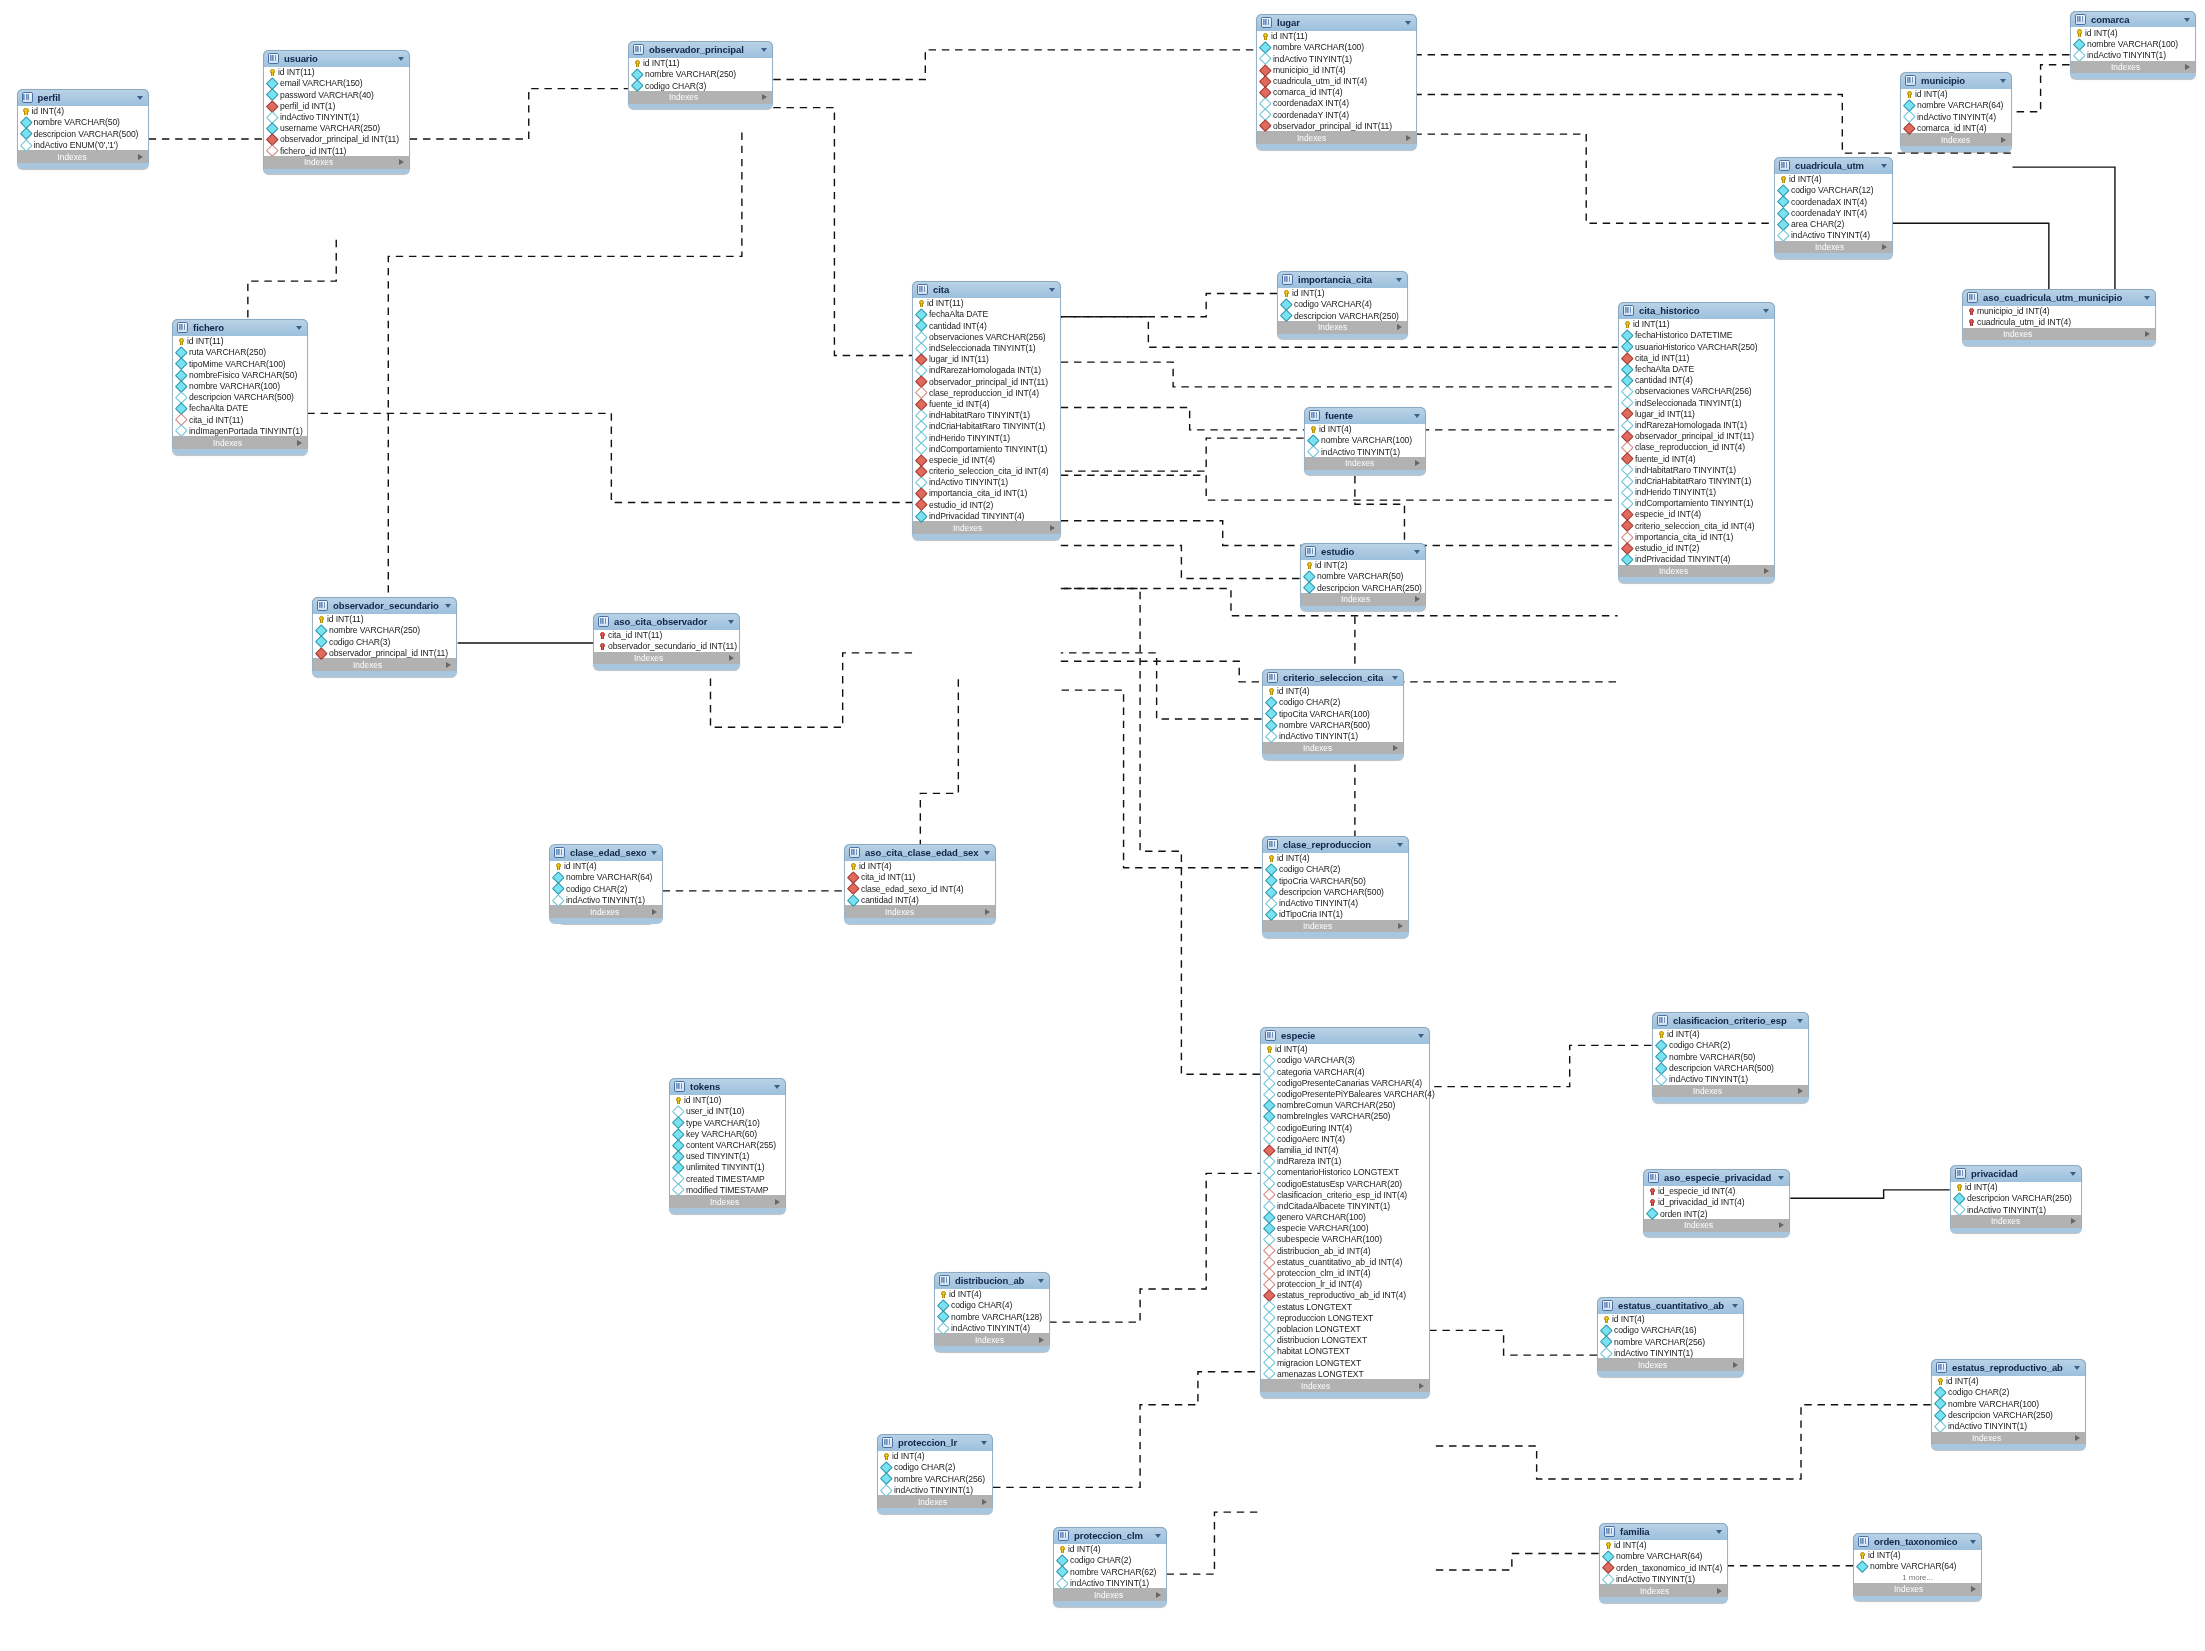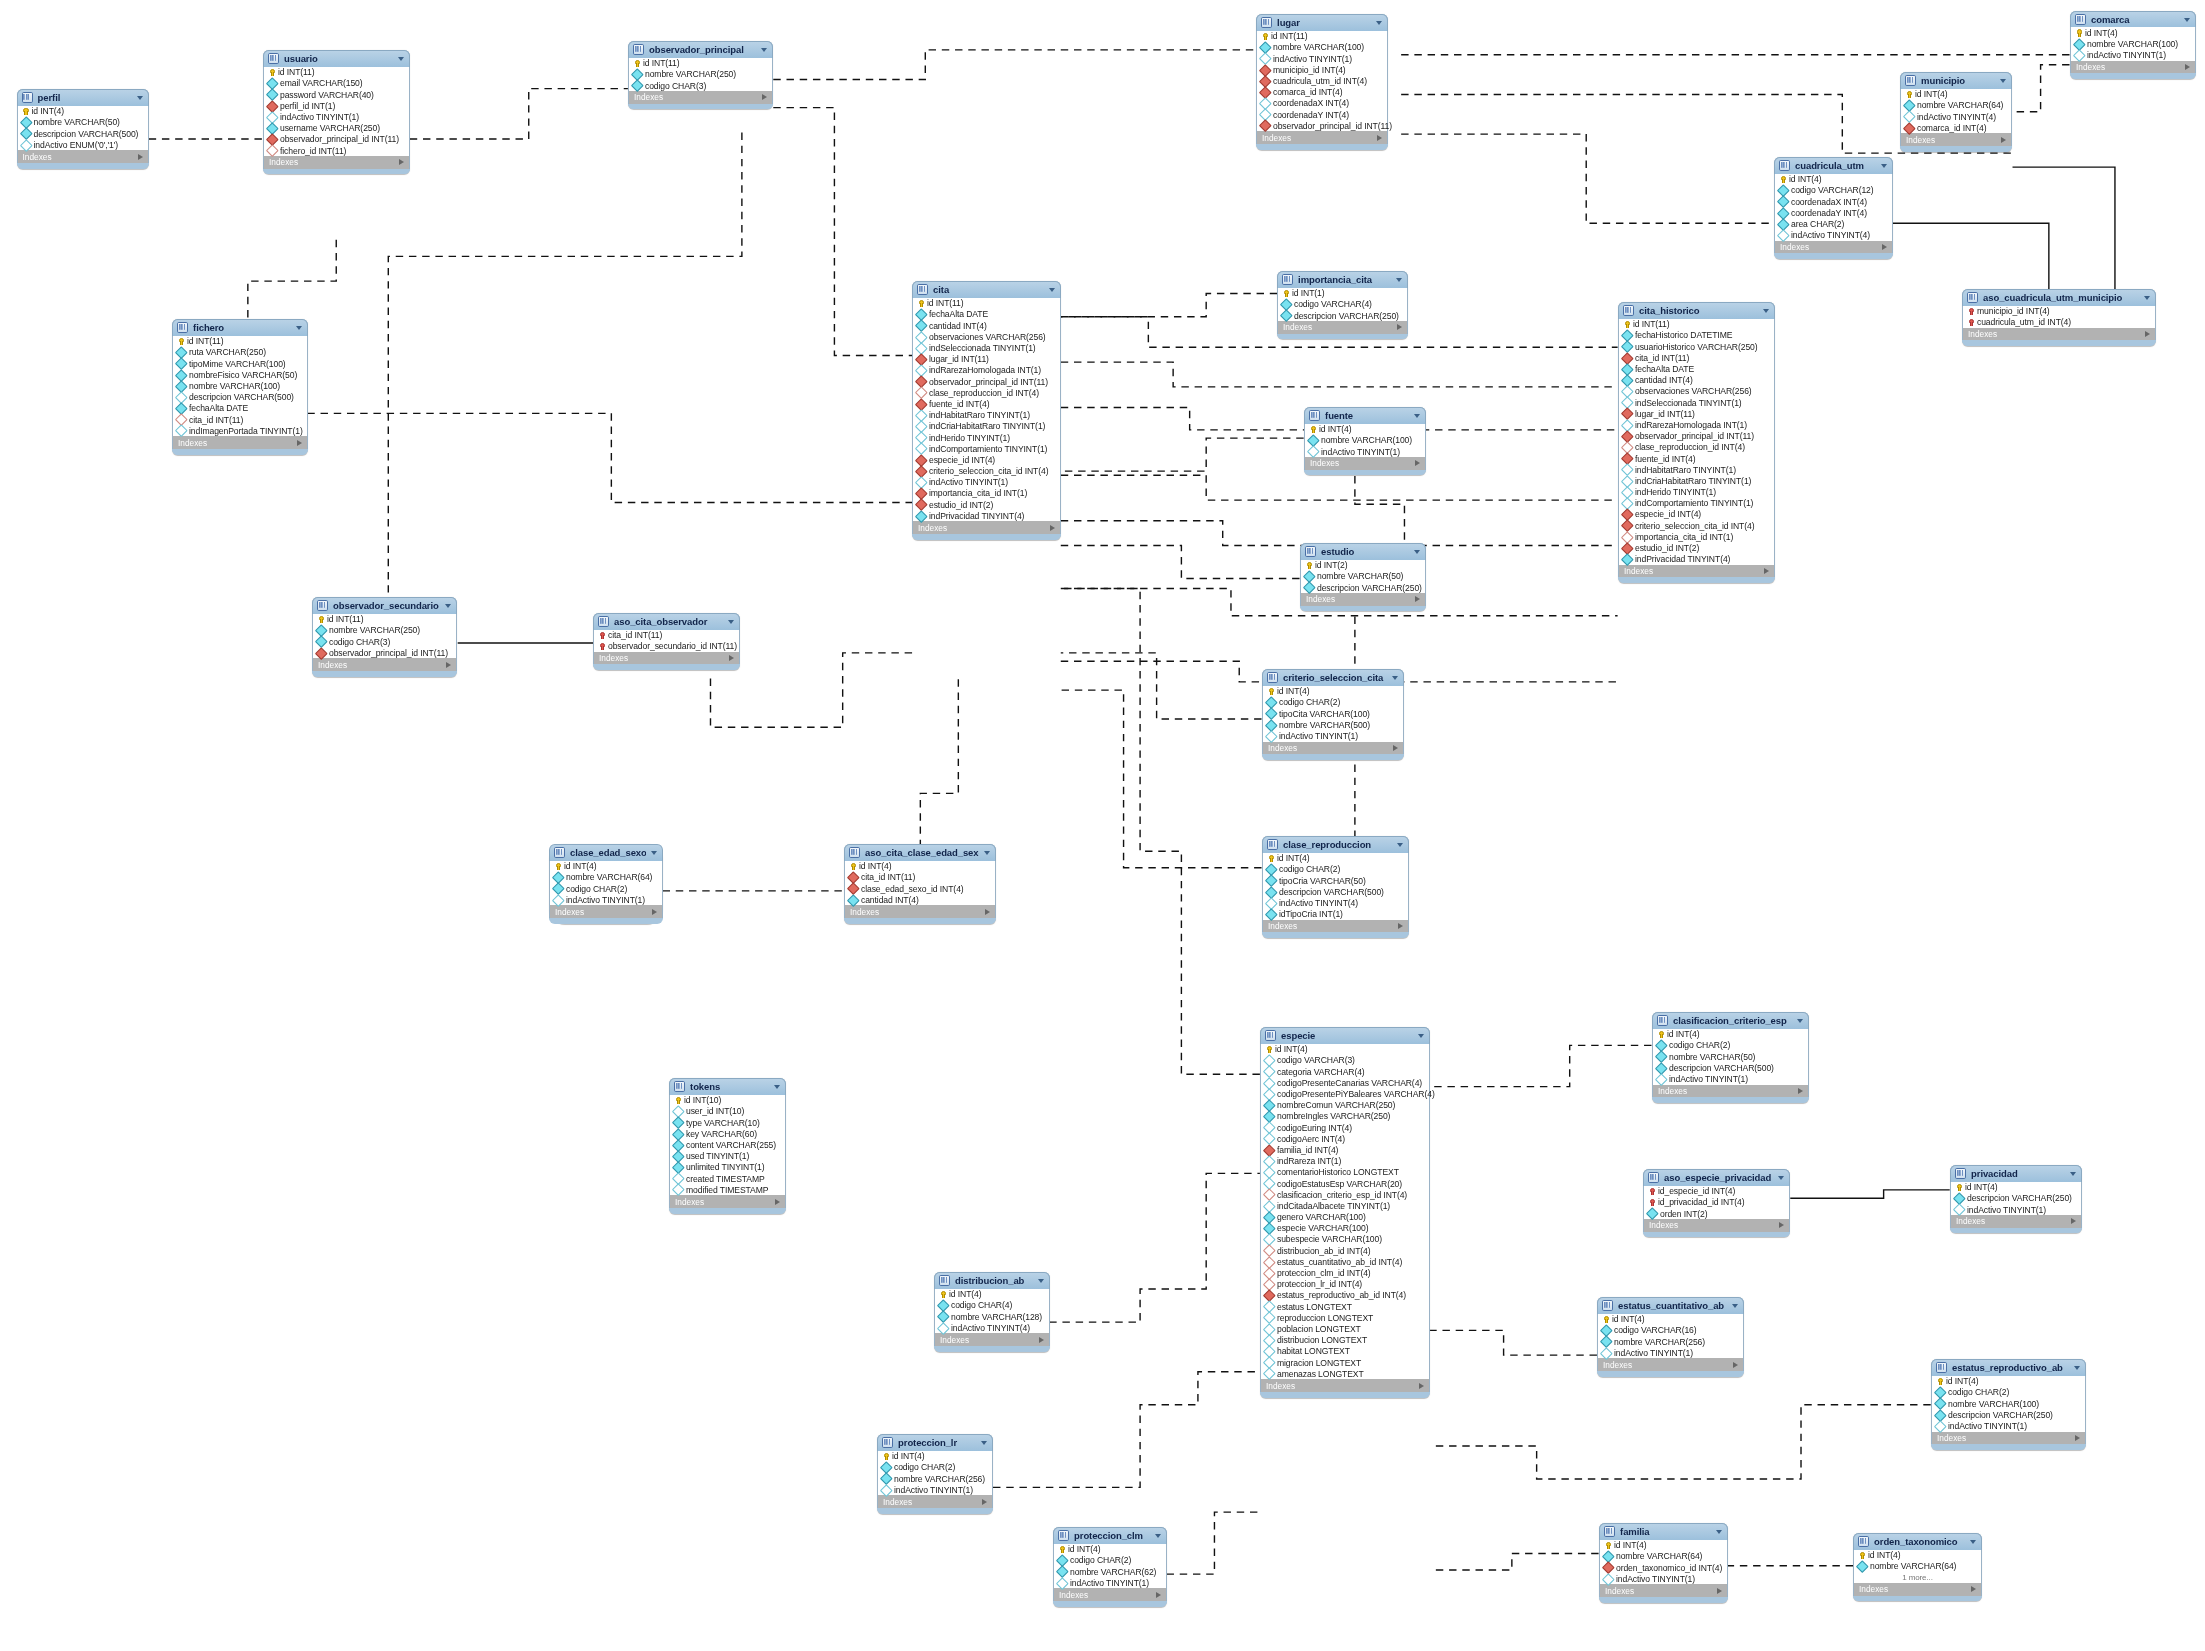"lugar" div.tbl { width: 132px -> 161px }
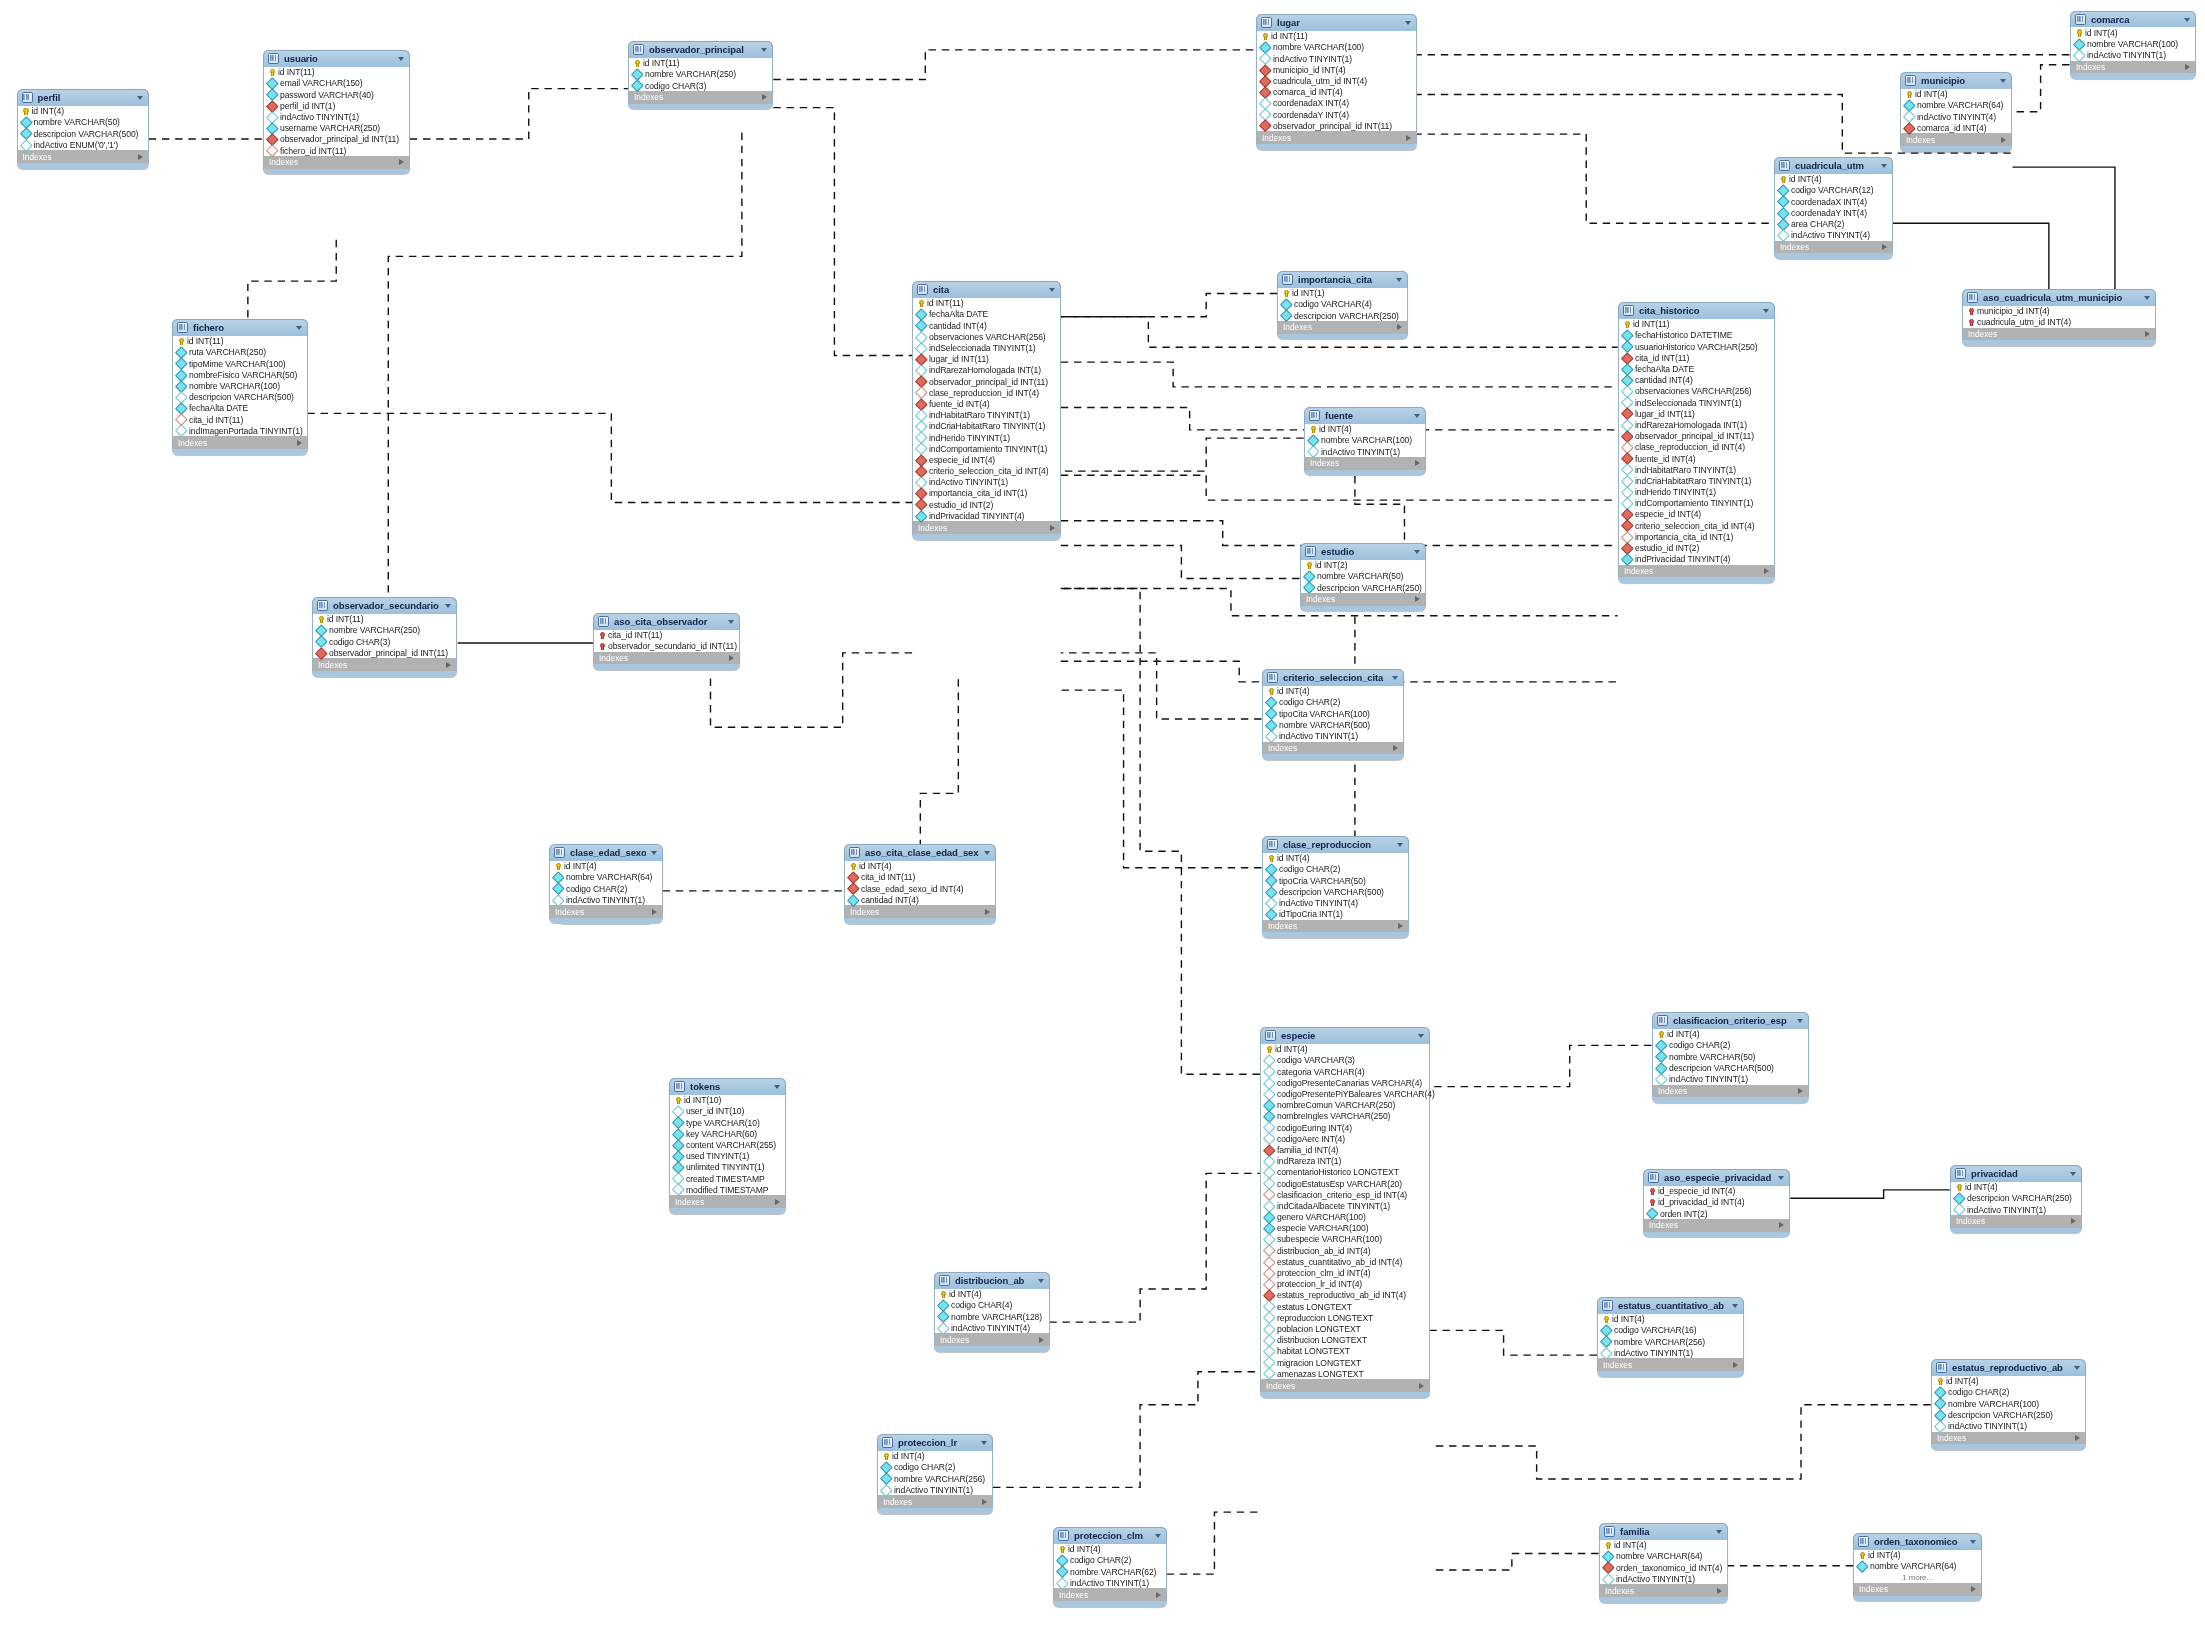"Indexes" .idx .ilbl { margin-left: none -> 35px }
